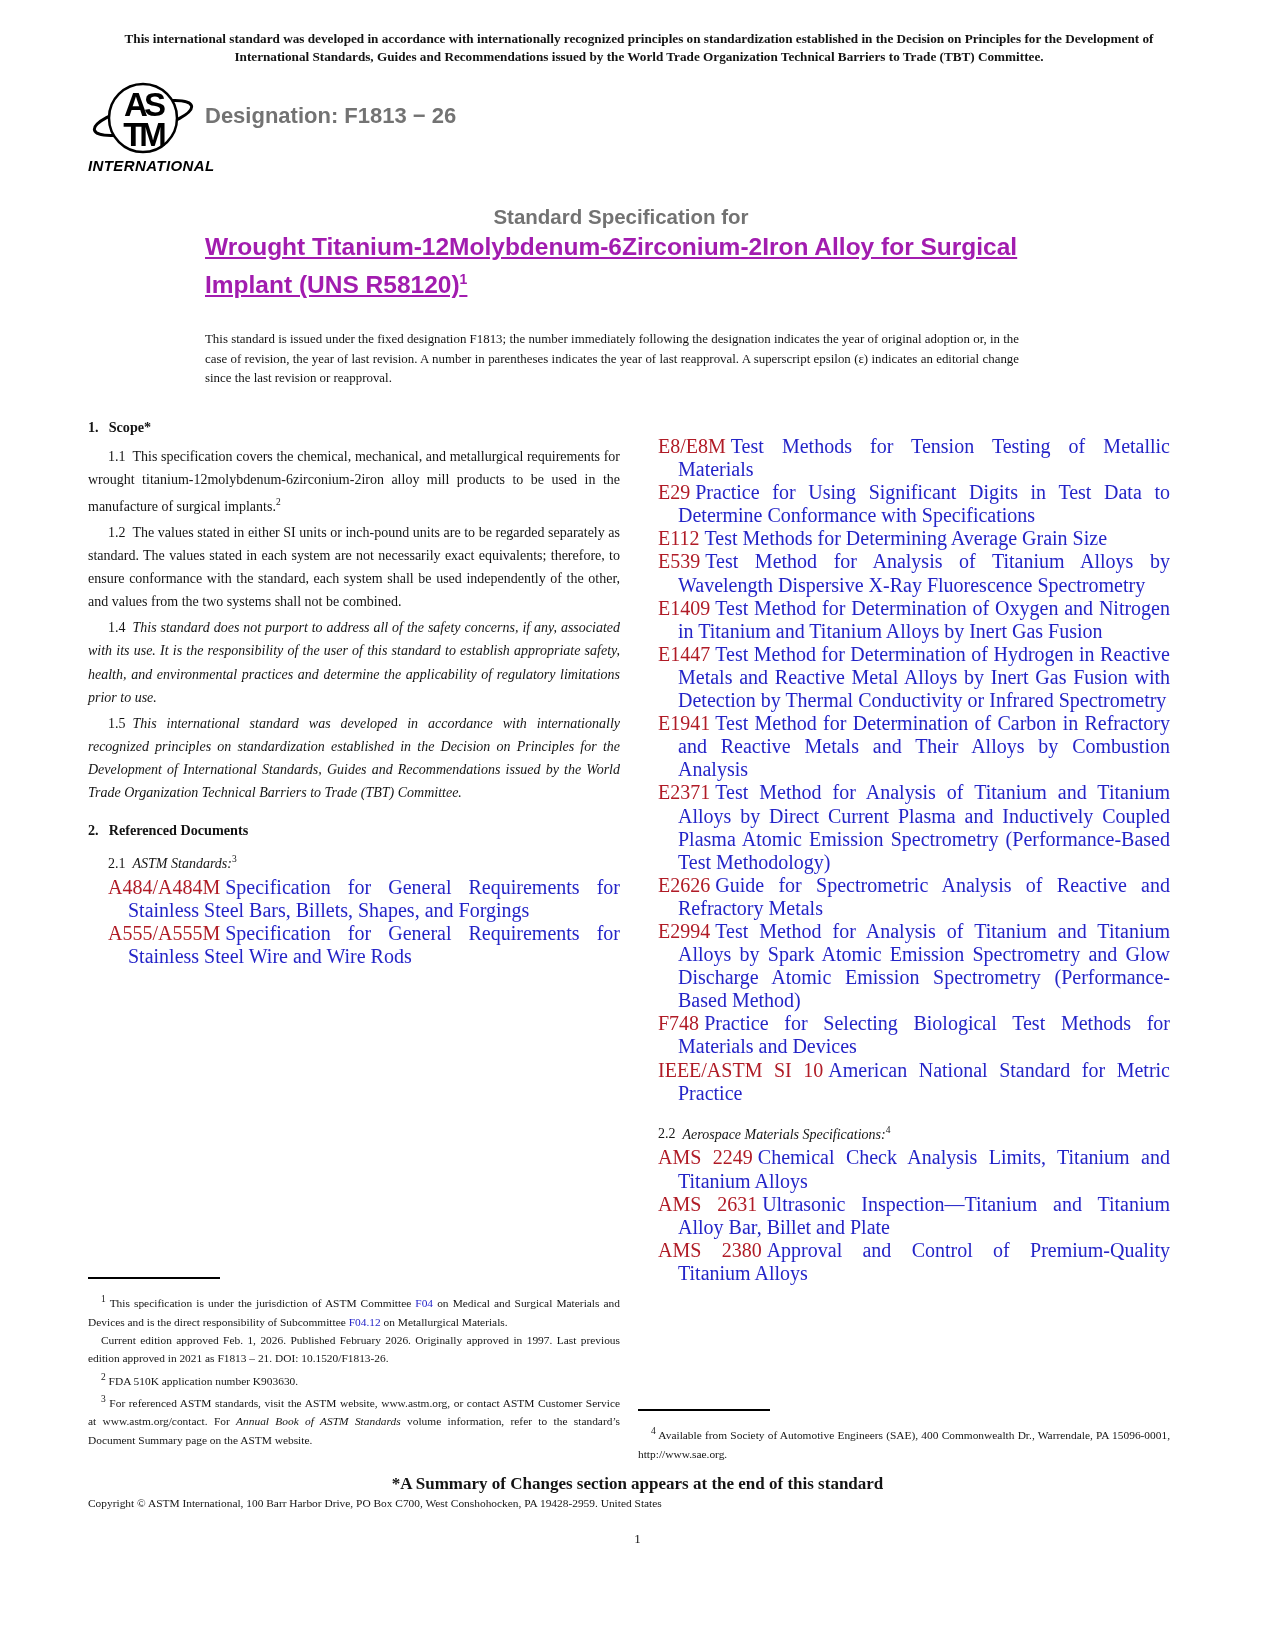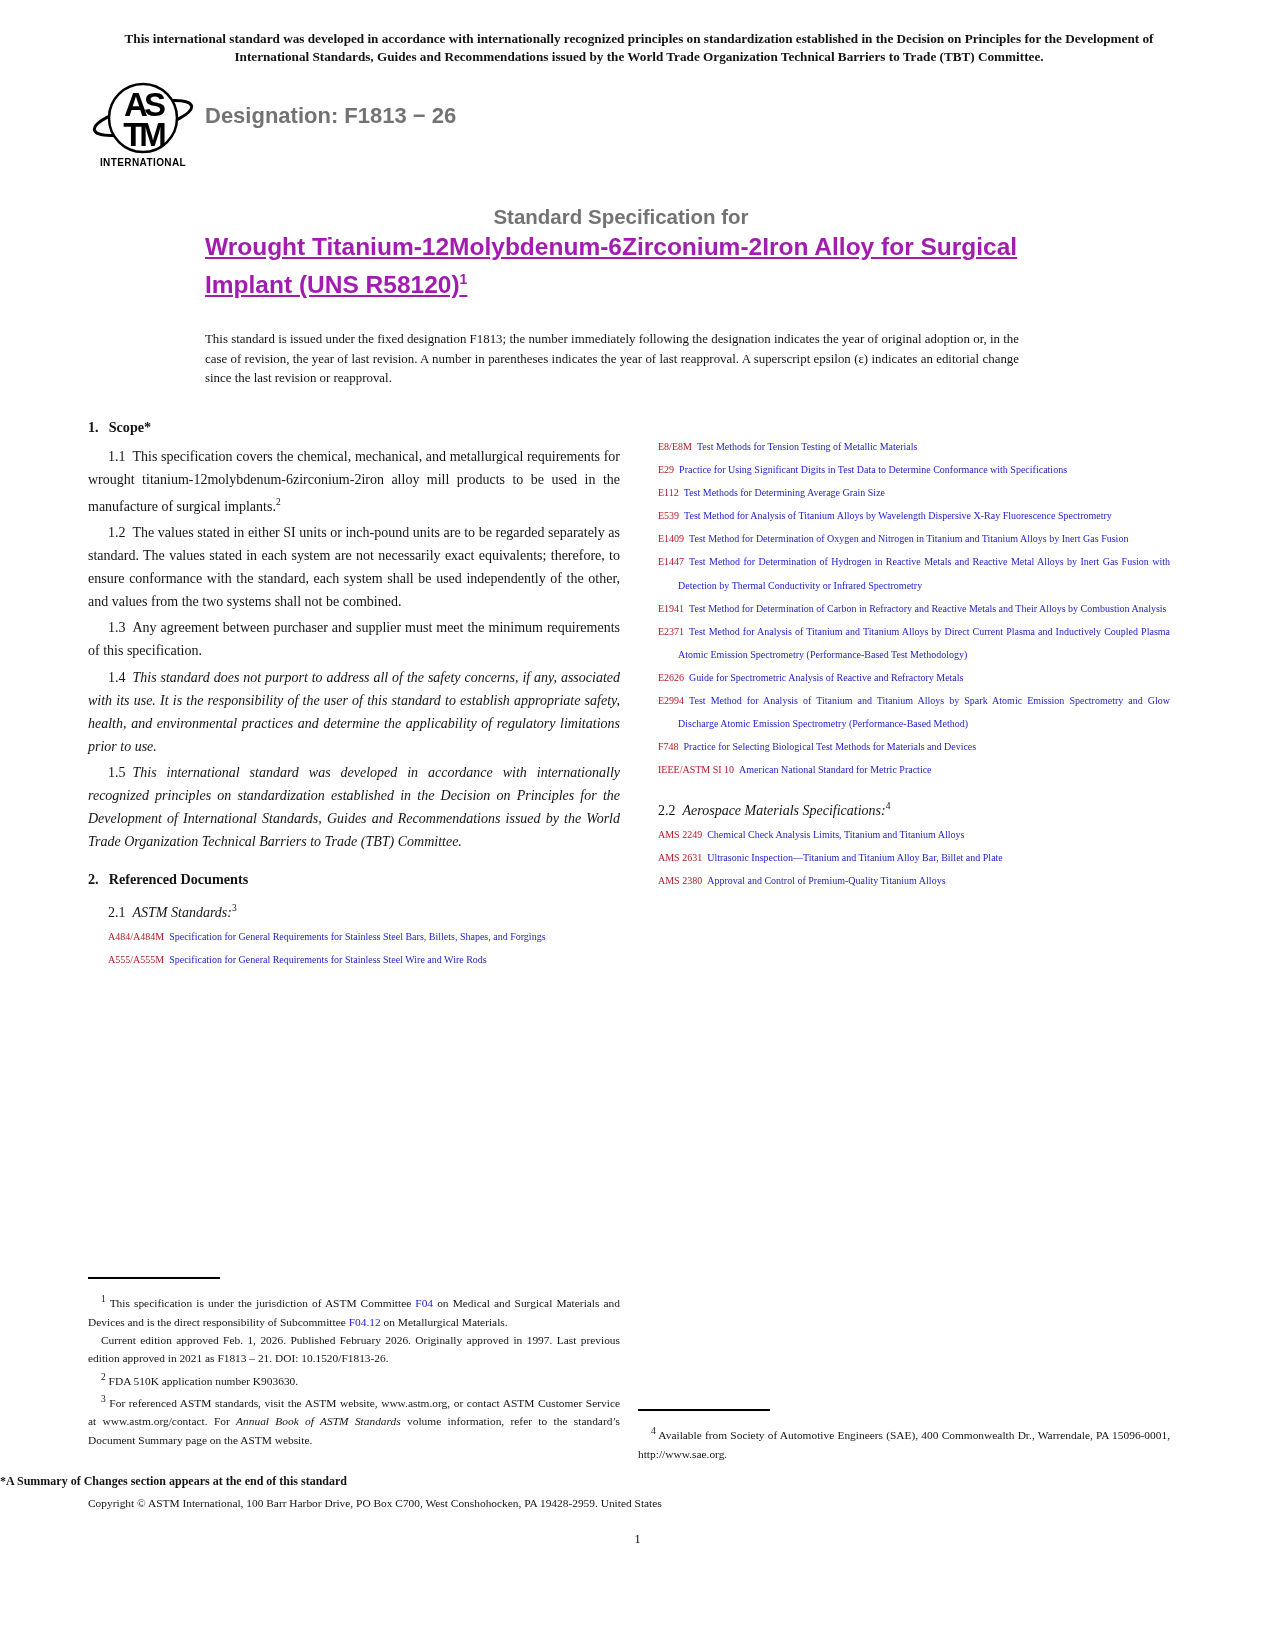"INTERNATIONAL" .brand-sub { font-size: 10px -> 15px; font-style: none -> italic }
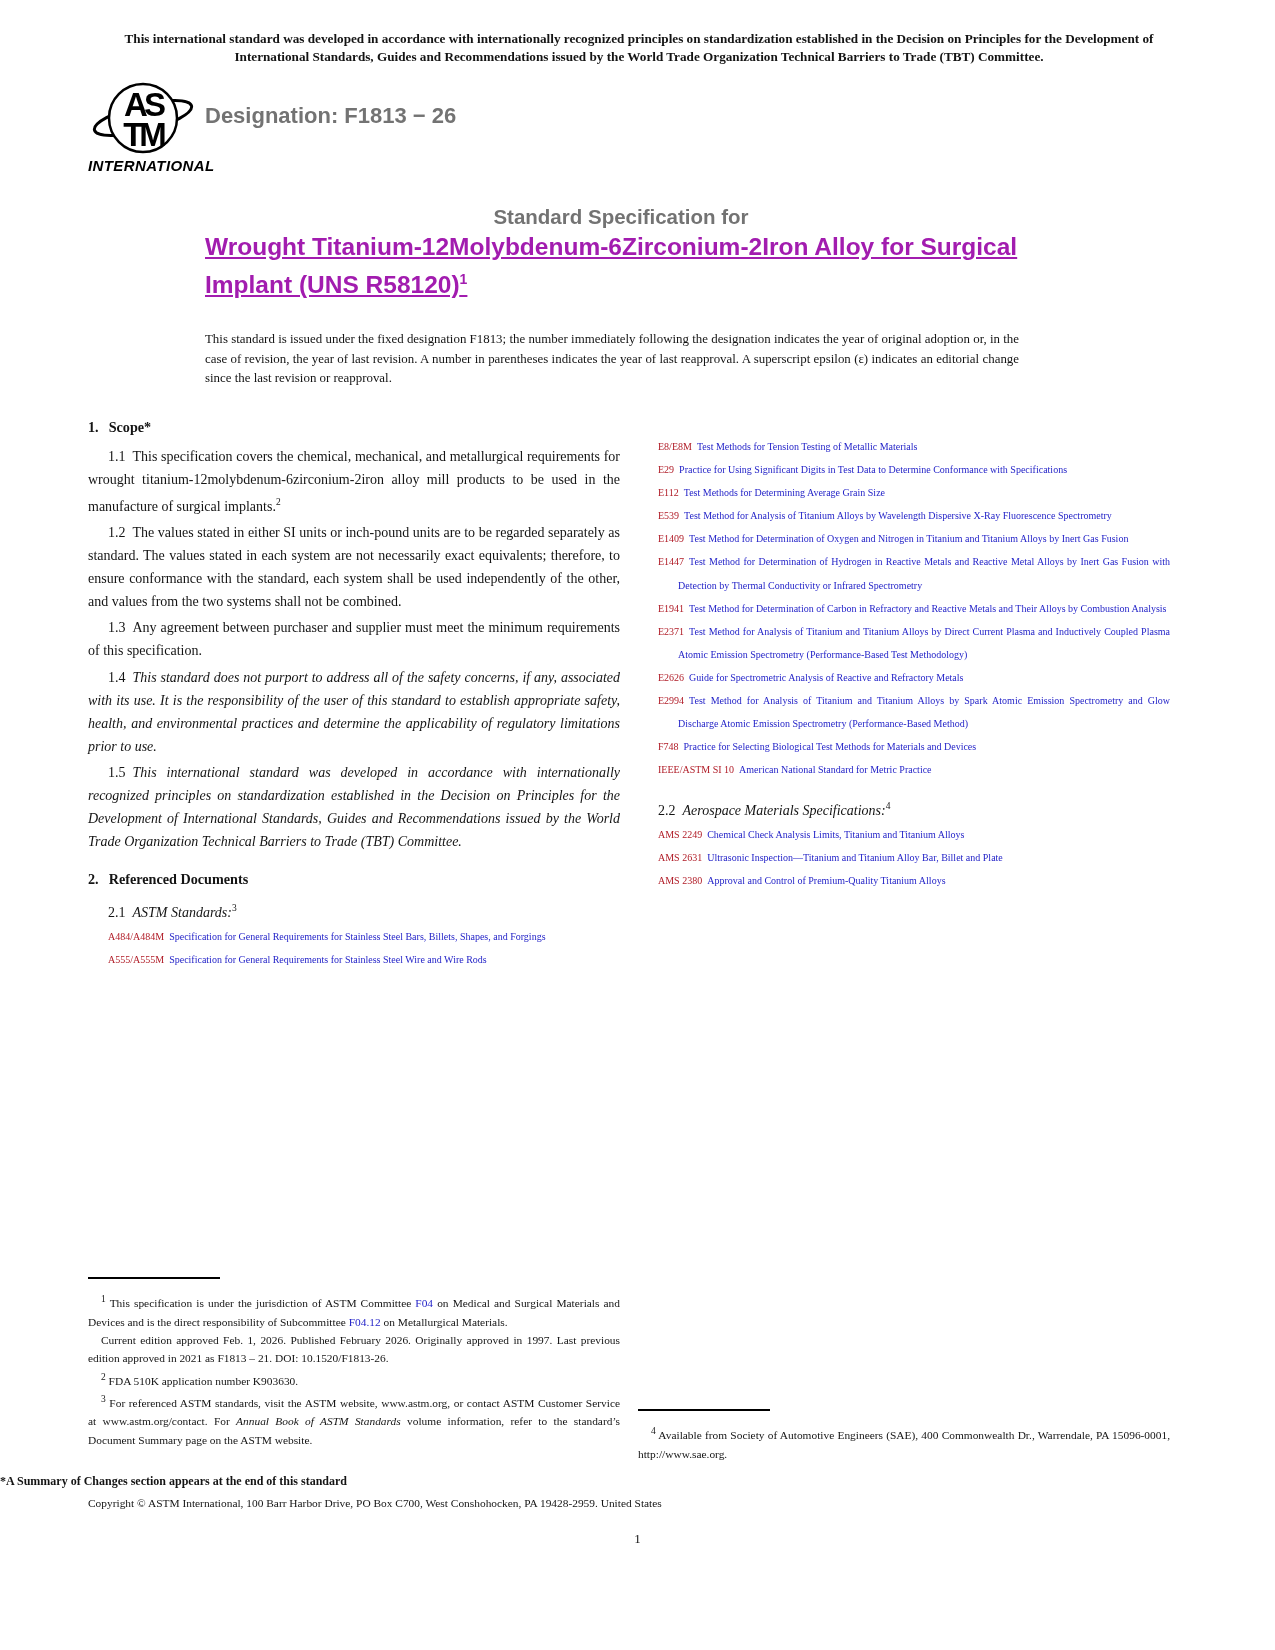"E8/E8M Test Methods for Tension" p.ref { font-size: 10px -> 20px }
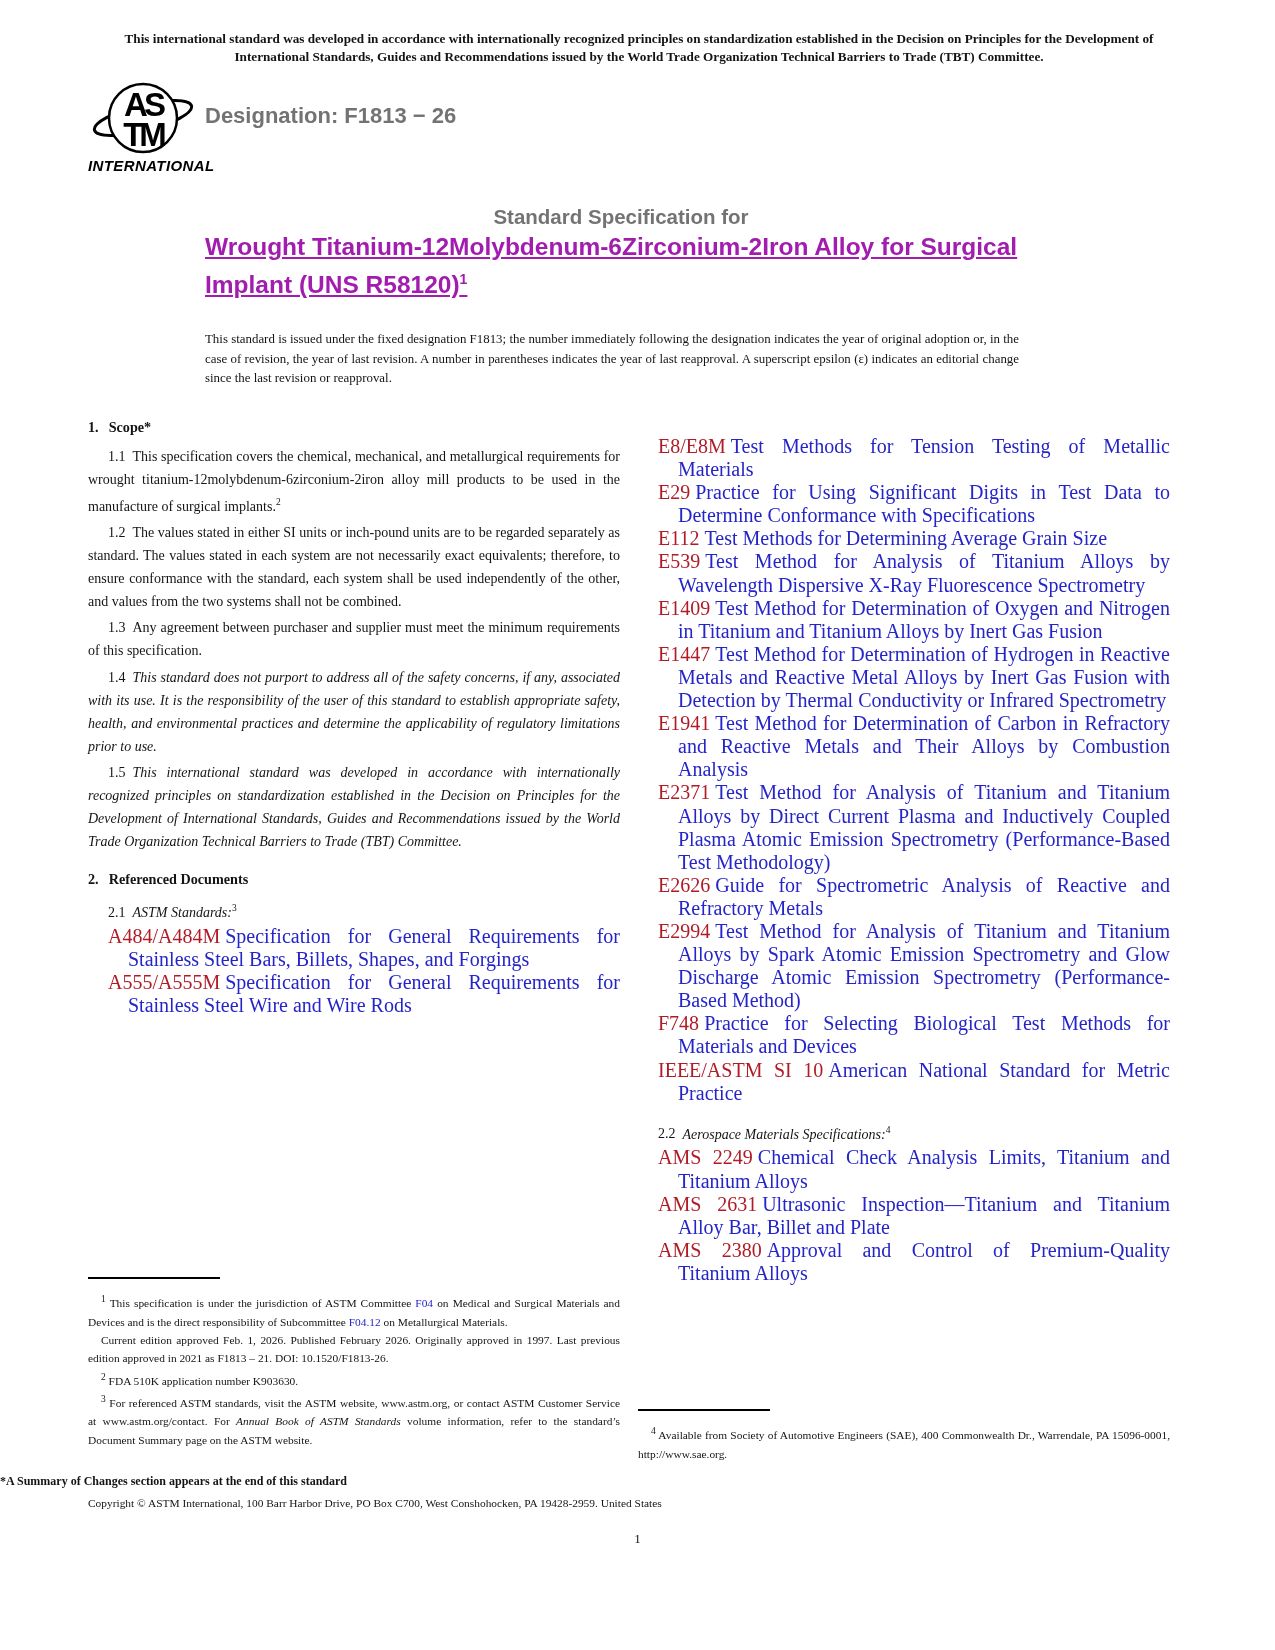"1.3 Any agreement between purchaser" p.body { html: <p><span>1.3</span><span>Any agreement between purchaser and supplier must meet the minimum requirements of this specification.</span></p> -> none }
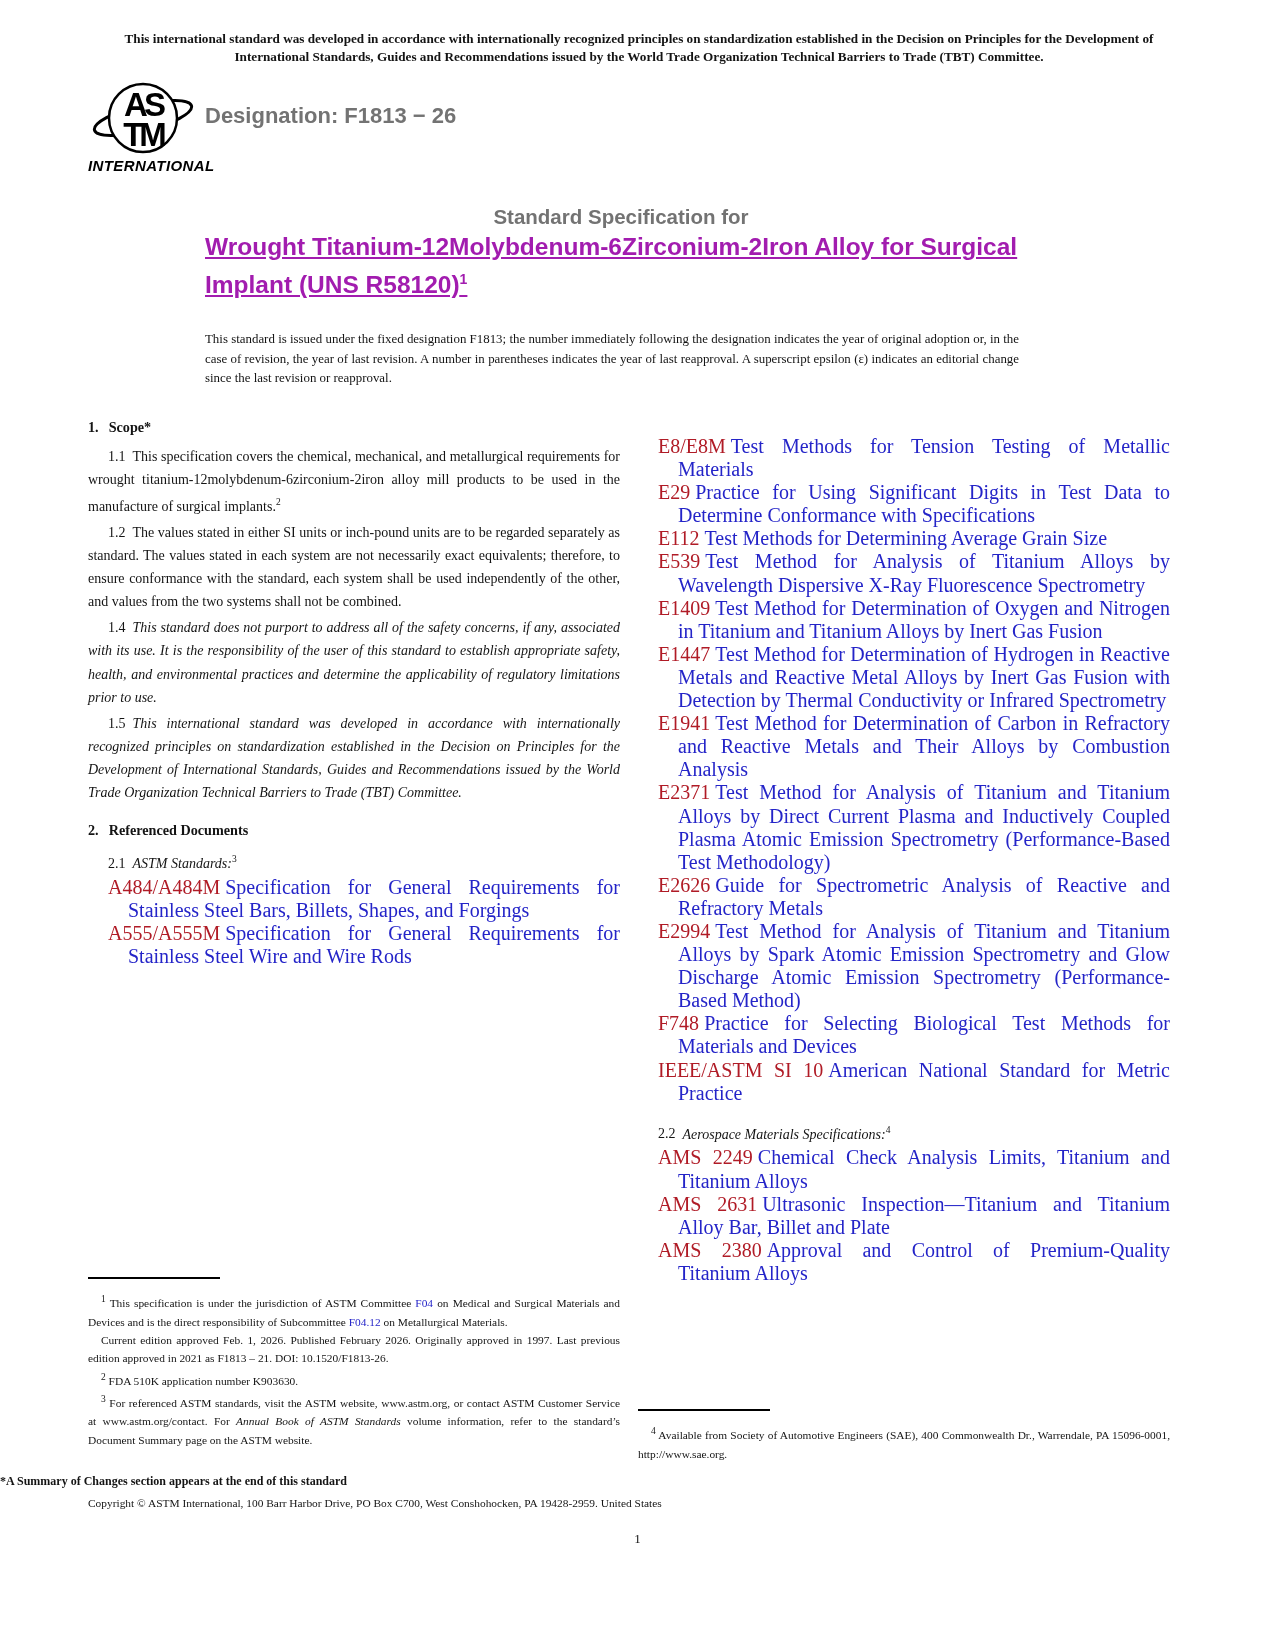"*A Summary of Changes section" .summary { font-size: 12px -> 17px; text-align: none -> center }
